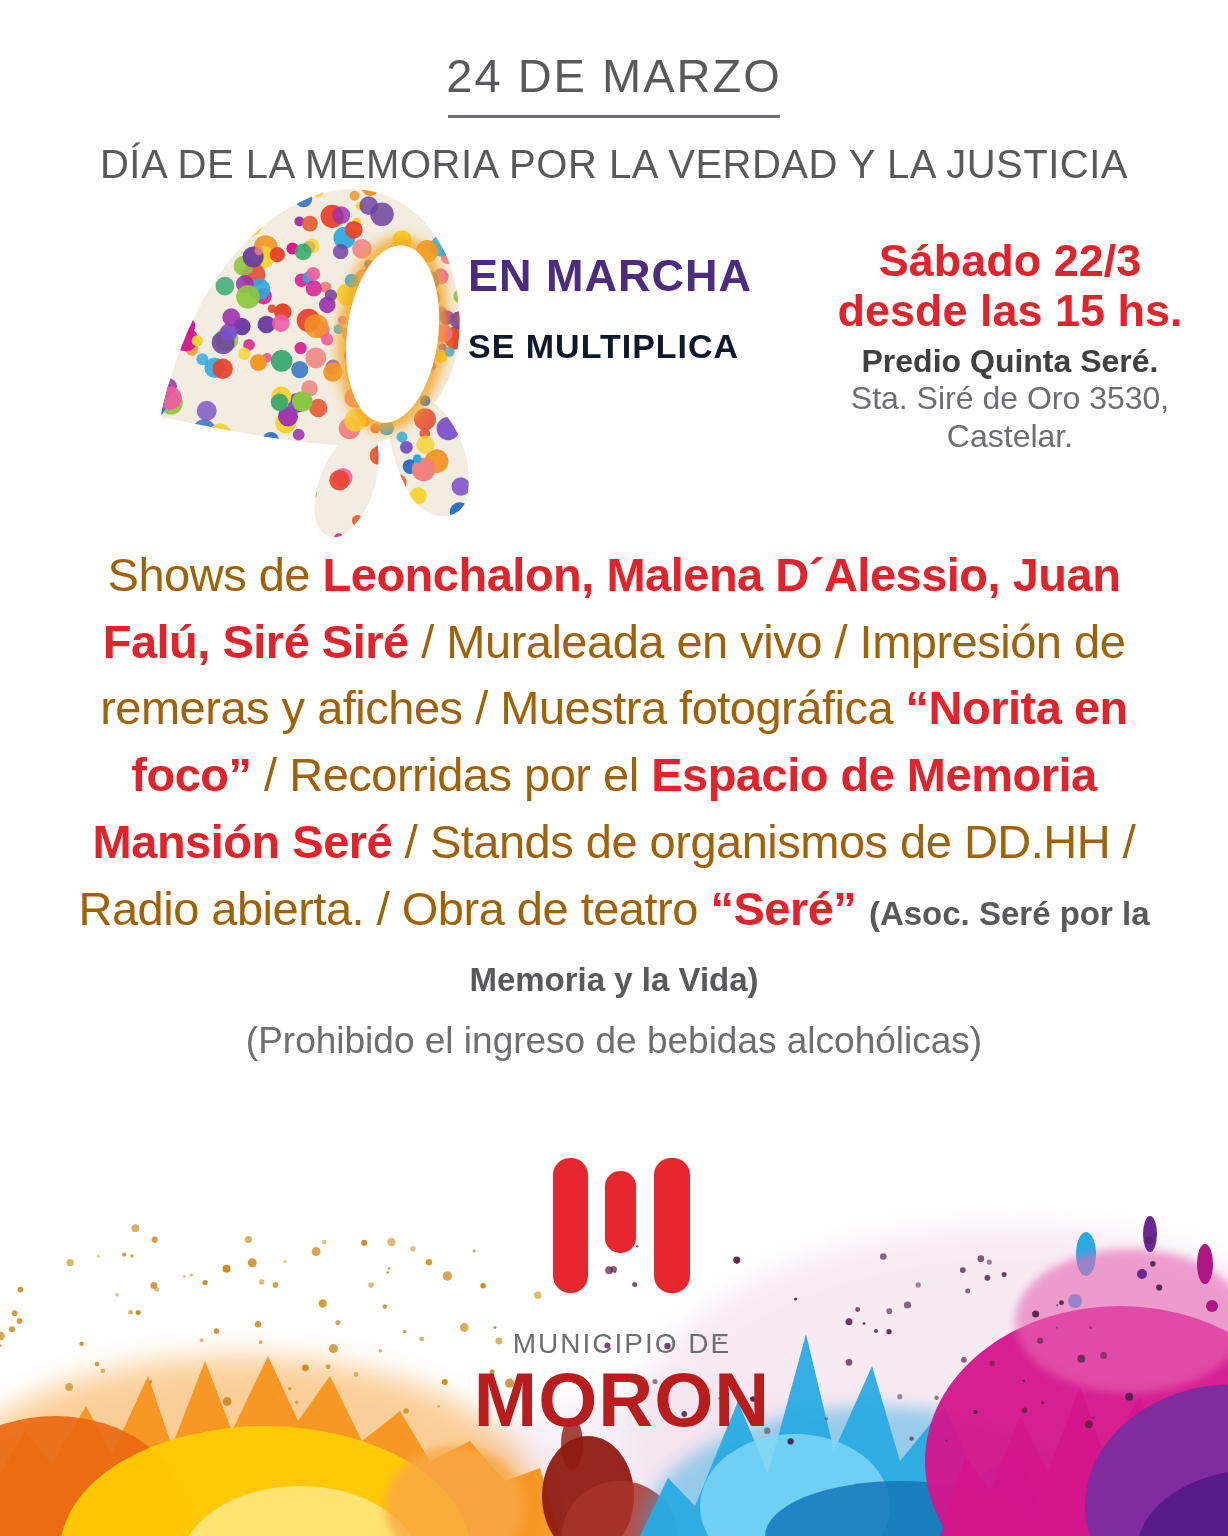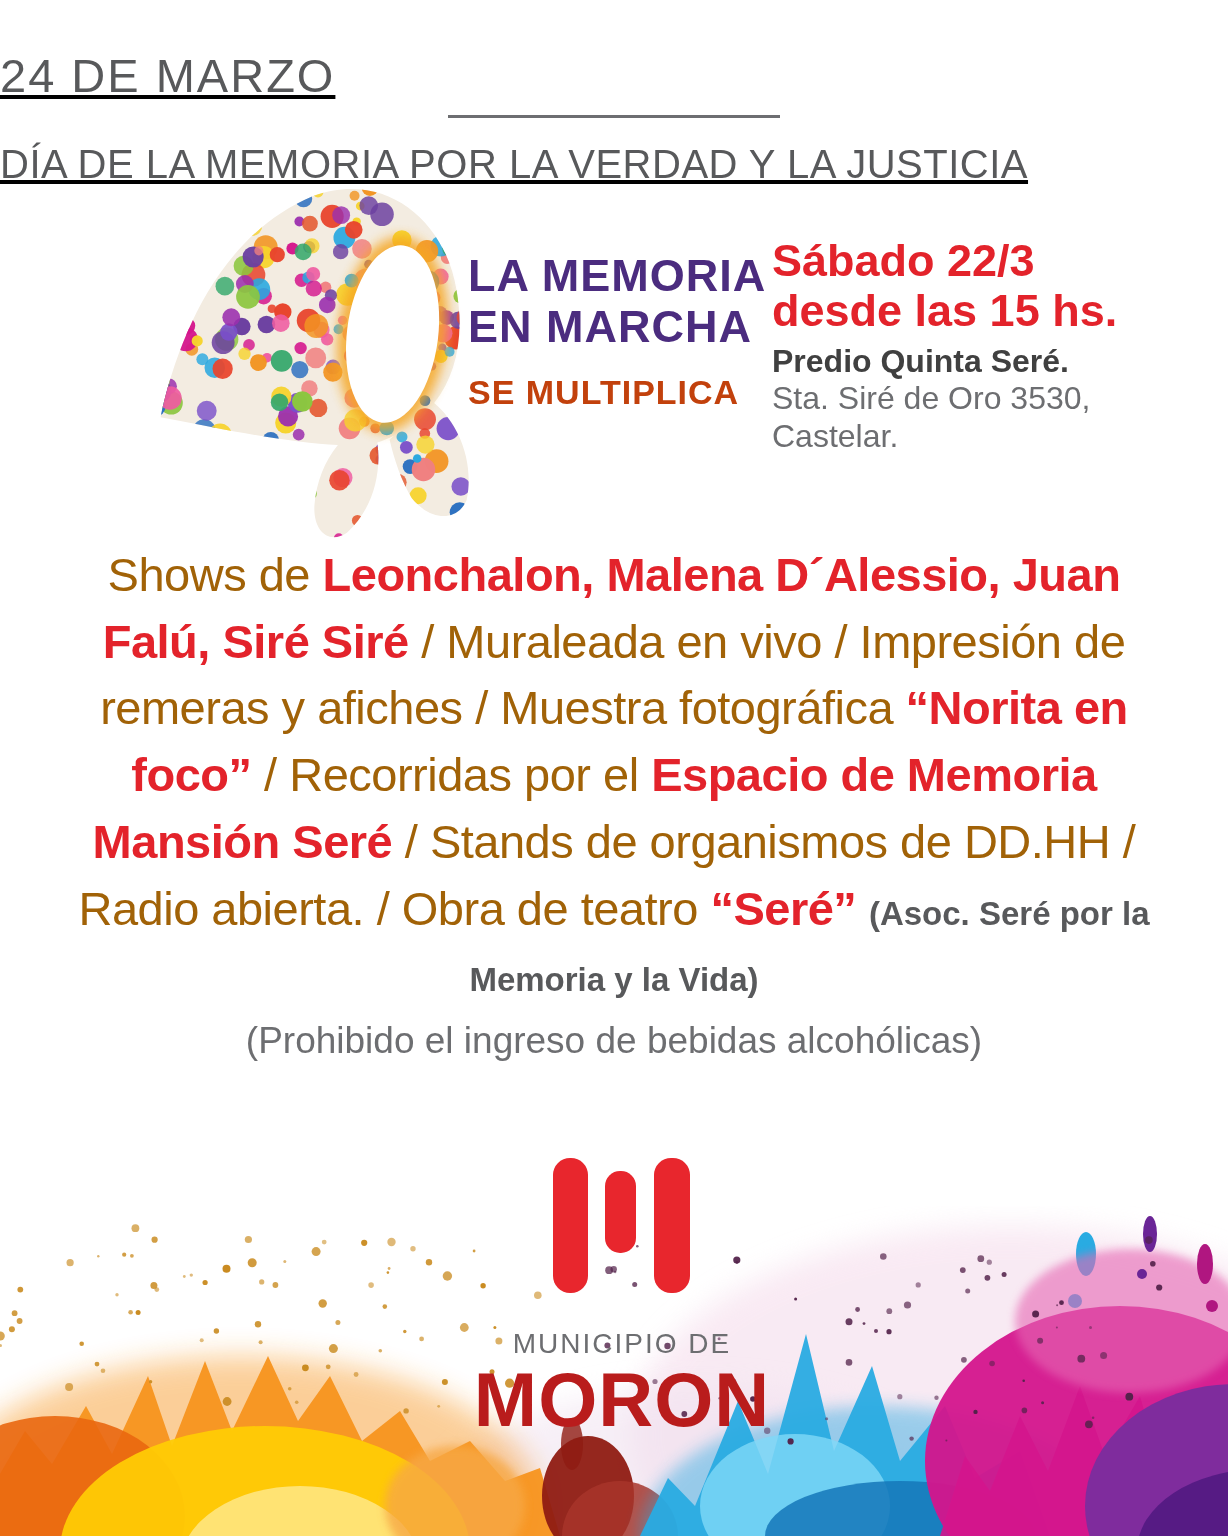"24 DE MARZO" .header { text-align: left -> center; text-decoration: underline -> none }
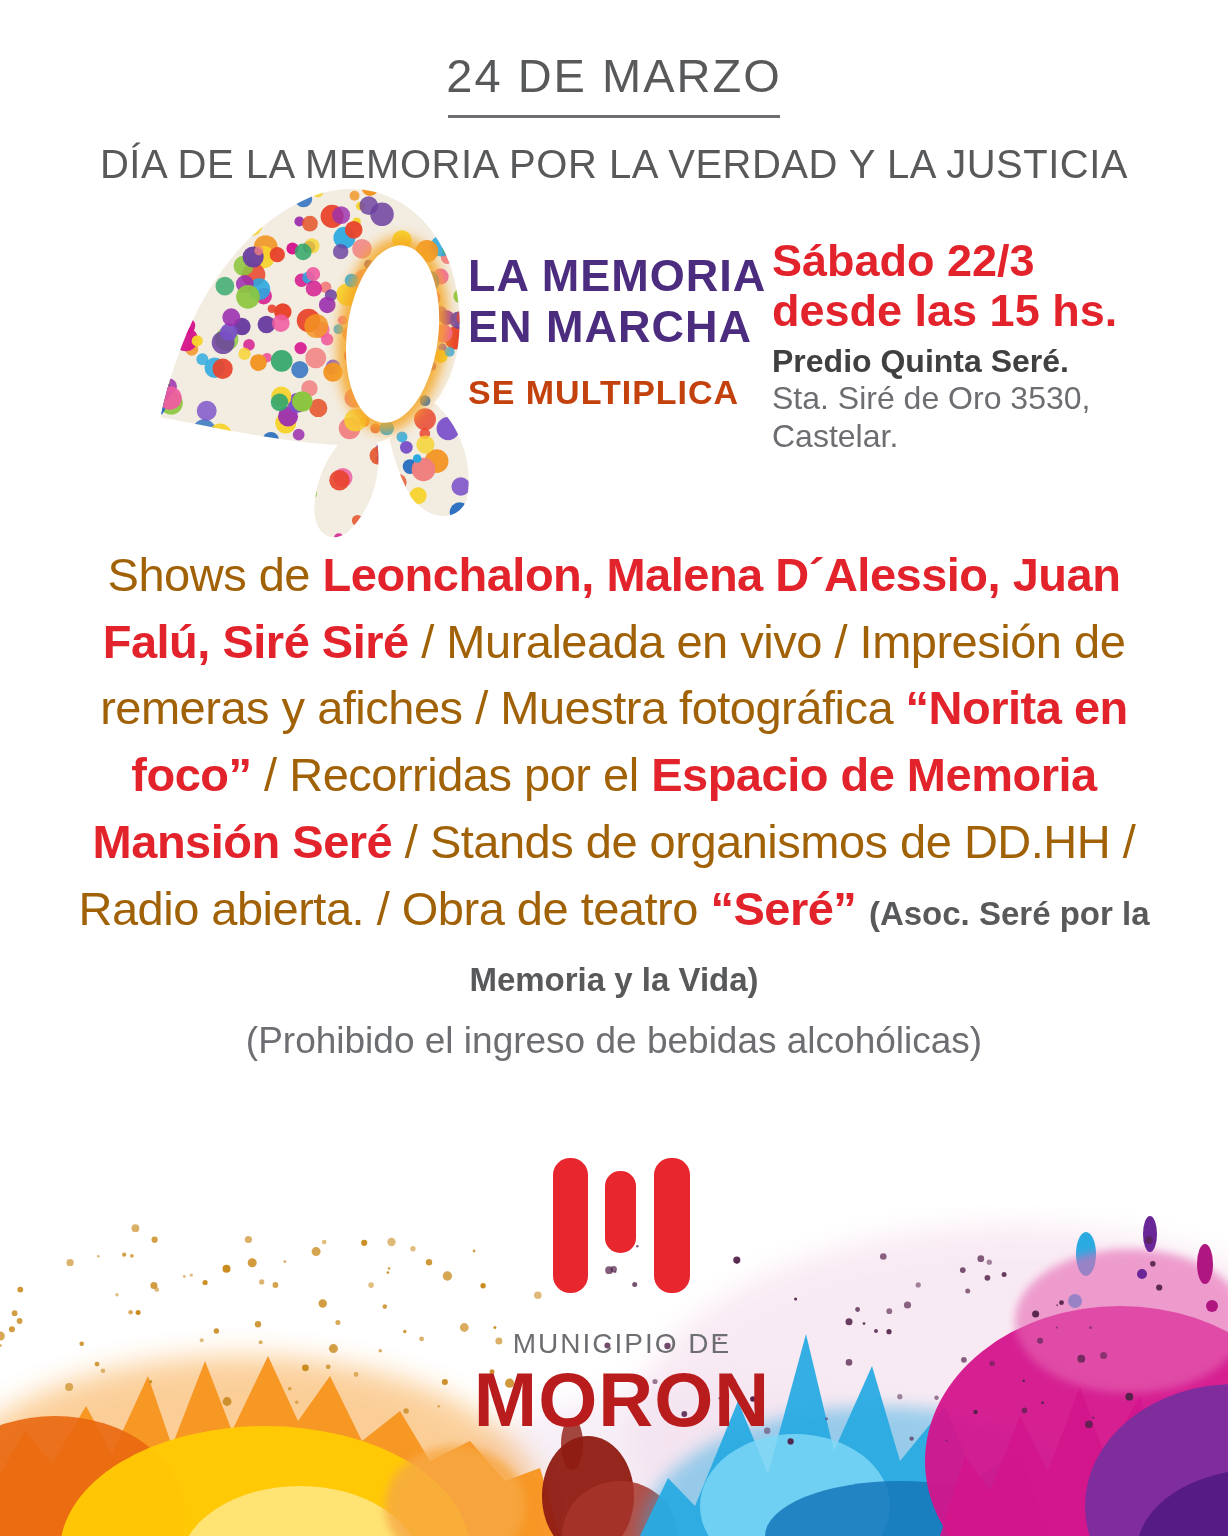"LA MEMORIA" div.campaign-title { html: <div>LA MEMORIA</div> -> none }
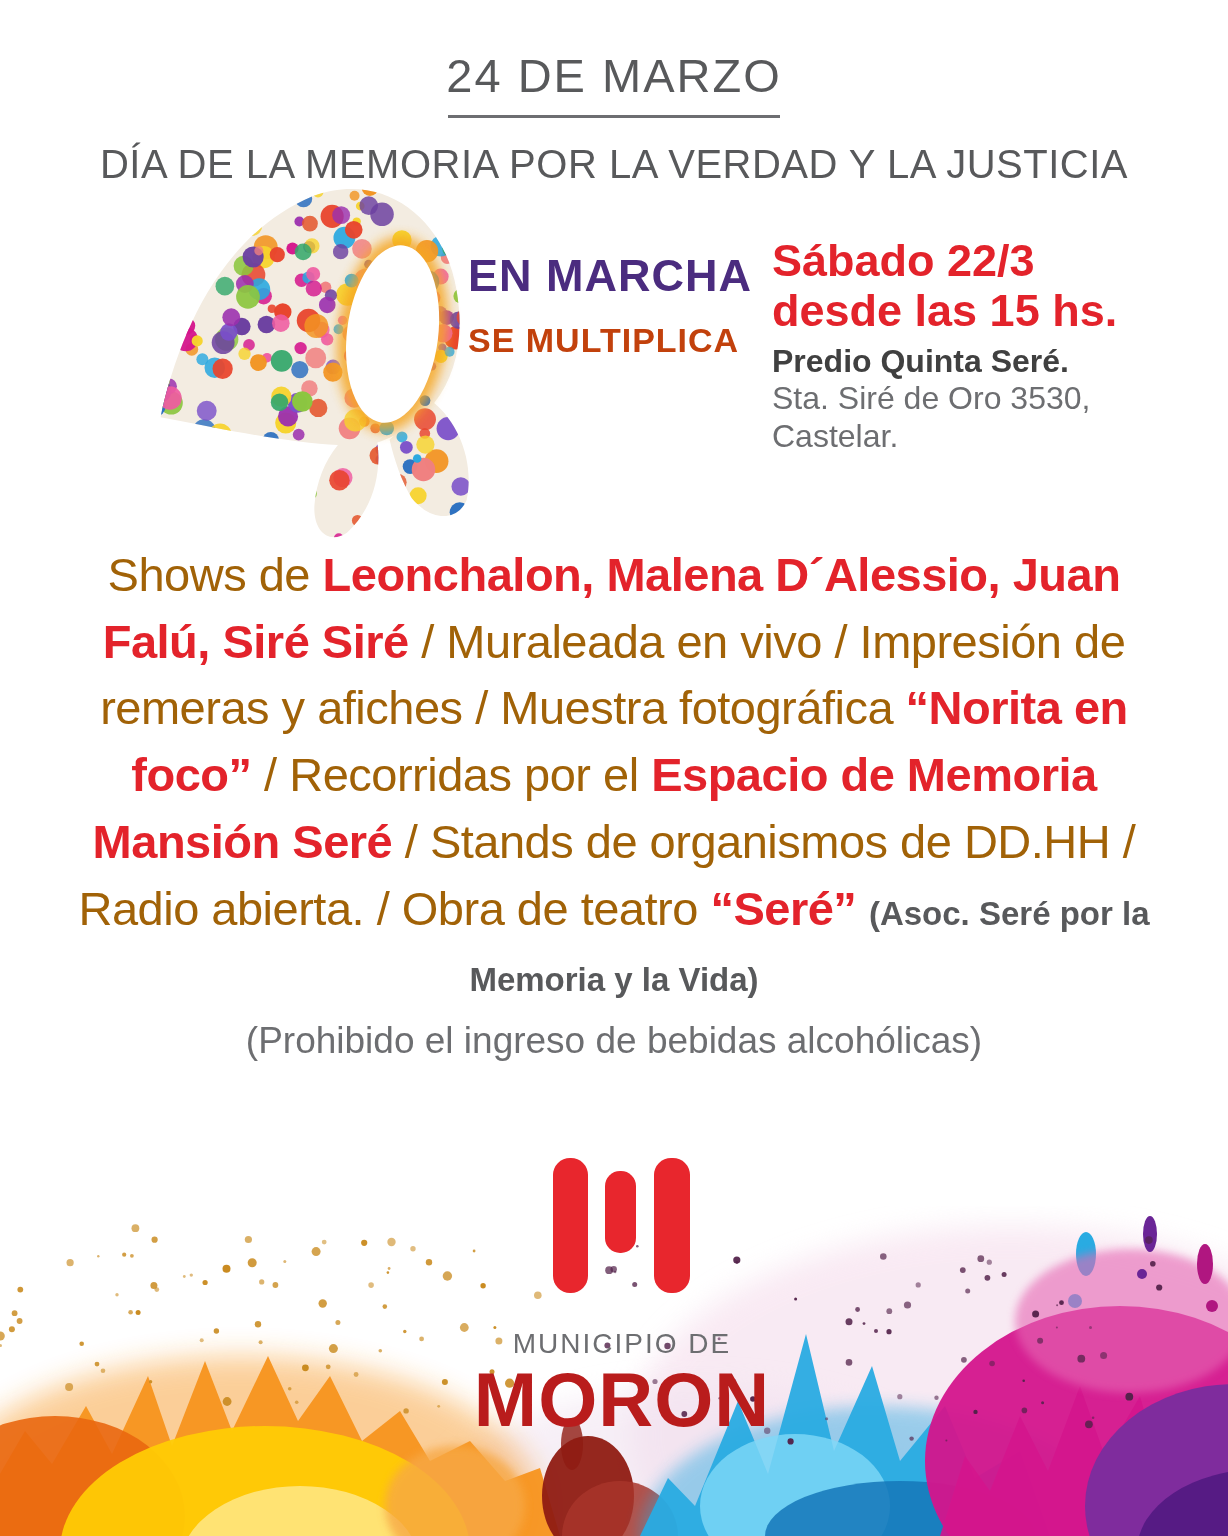"Sábado 22/3" .event { left: 772px -> 800px; text-align: none -> center }
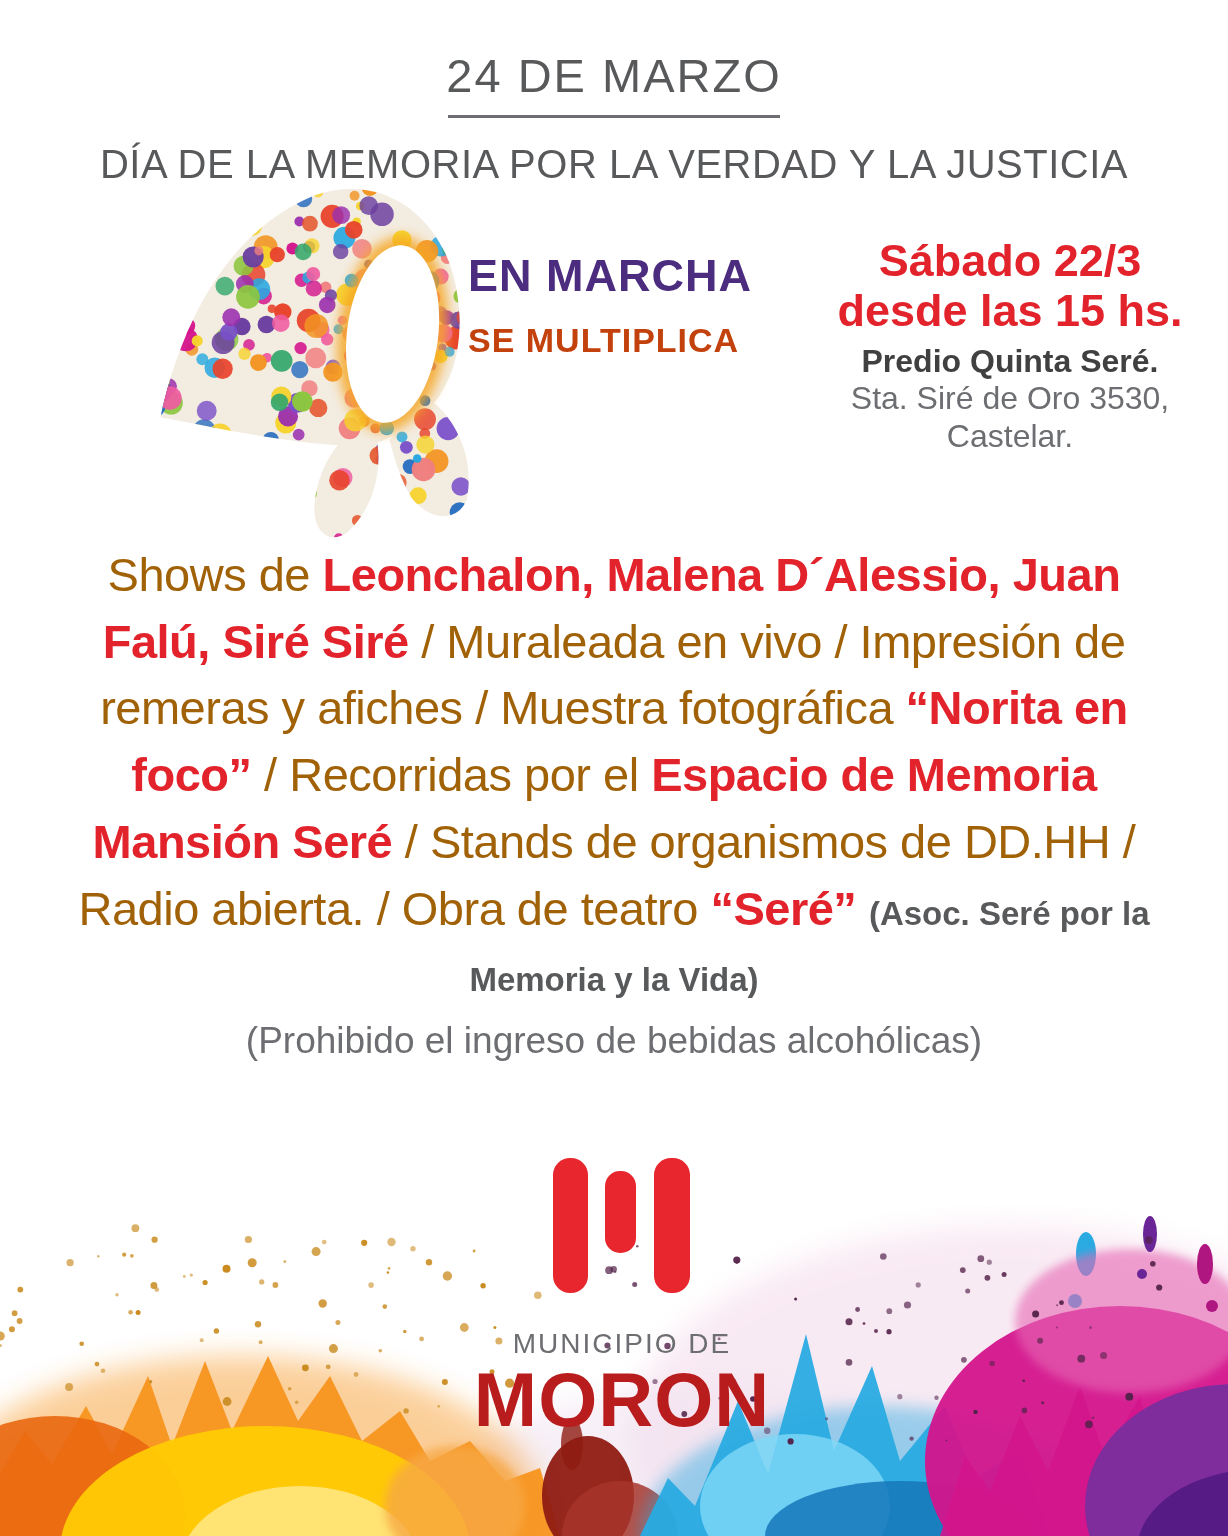"SE MULTIPLICA" .campaign-tagline { color: #c2410c -> #0f172a; margin-top: 20px -> 26px }
